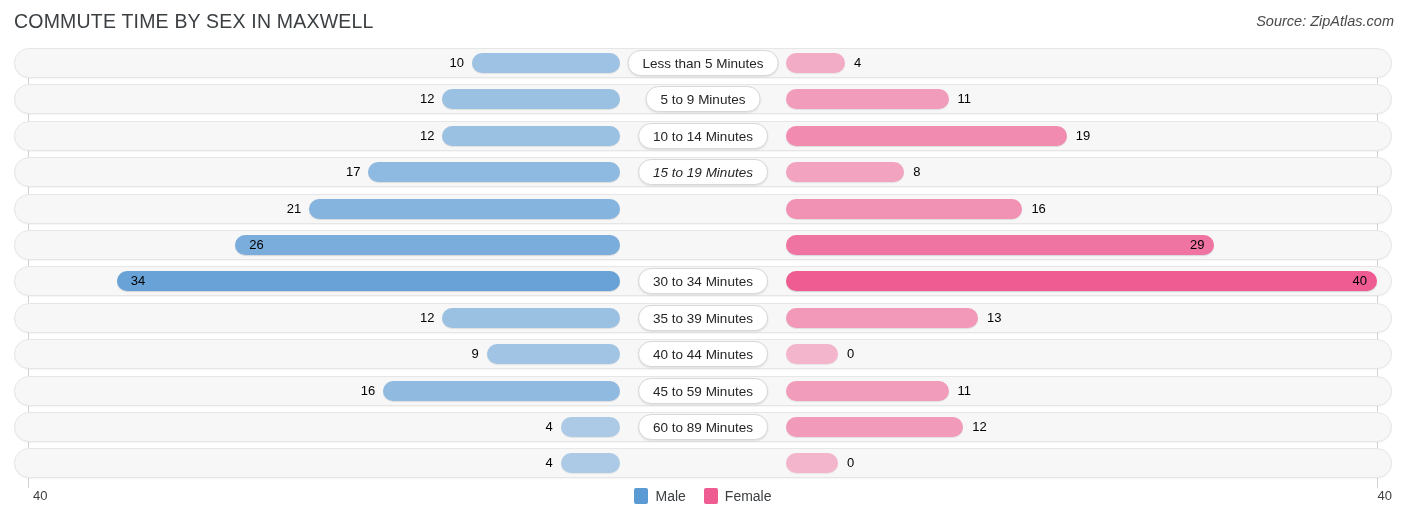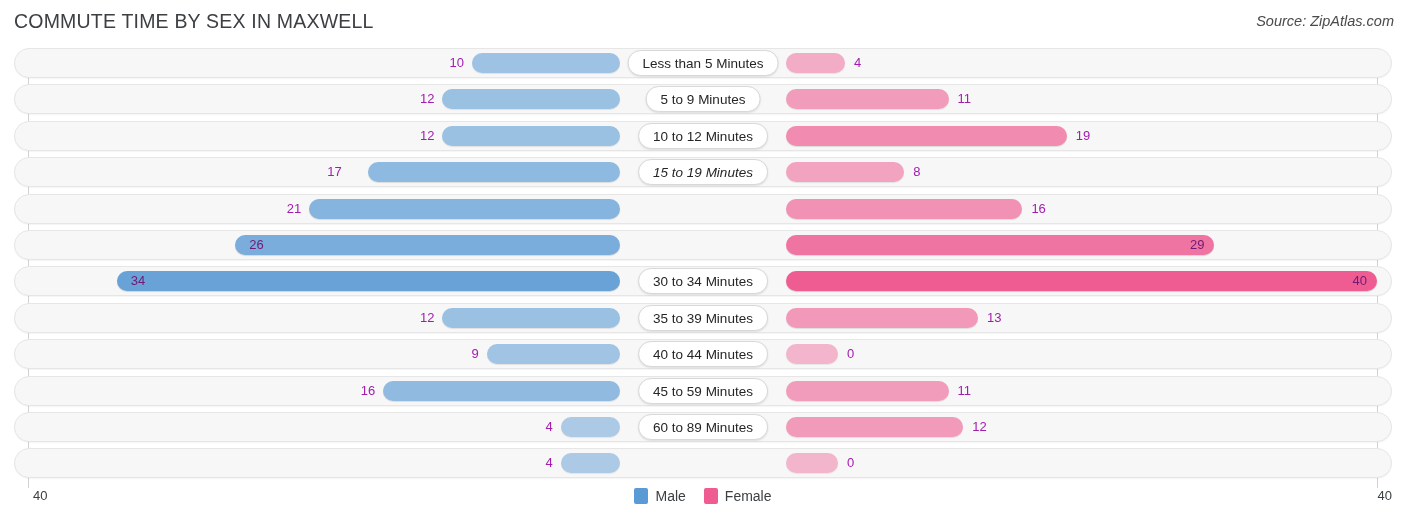"10" .val { color: #a21caf -> #000000 }
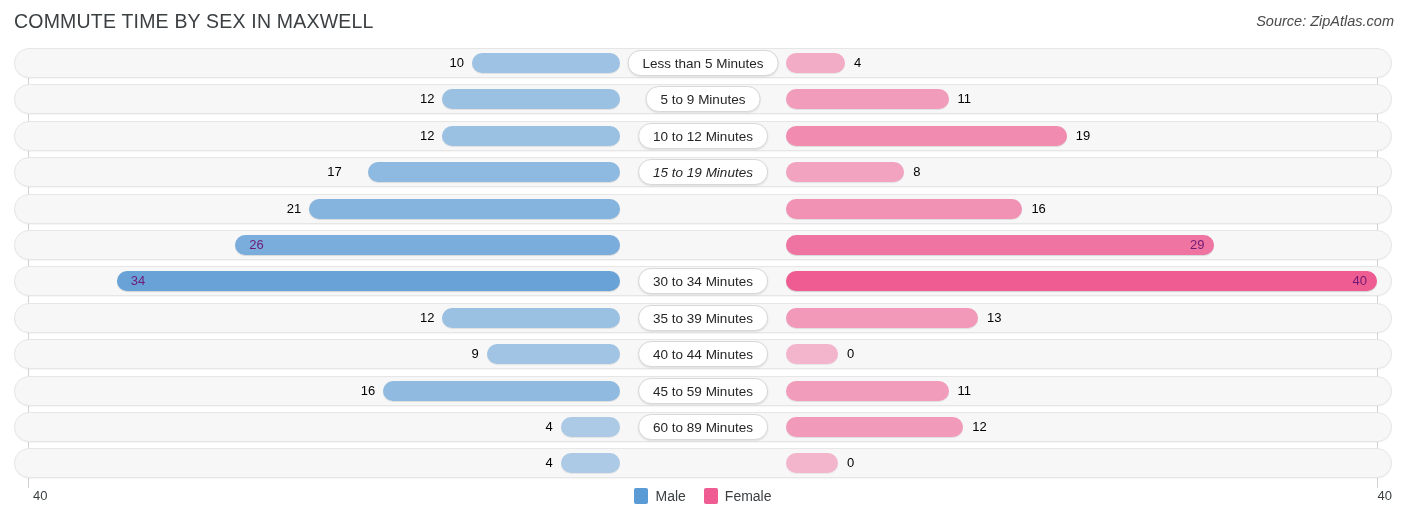"10 to 12 Minutes" div.center-pill { text: 12 -> 14 }
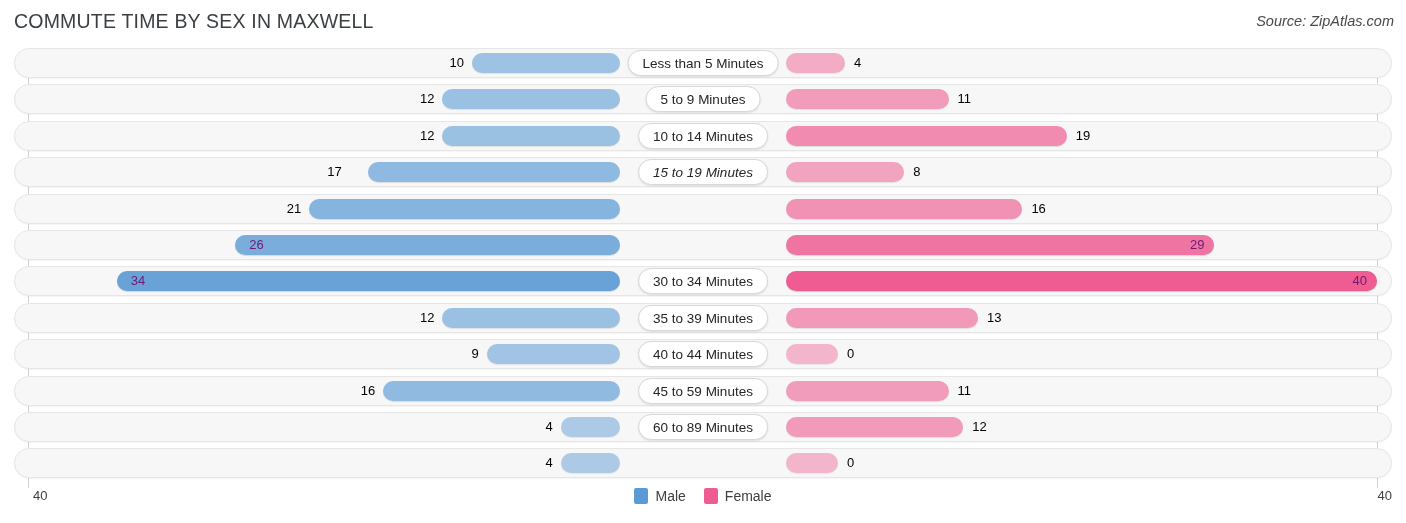"17" div.val { text-align: center -> none }
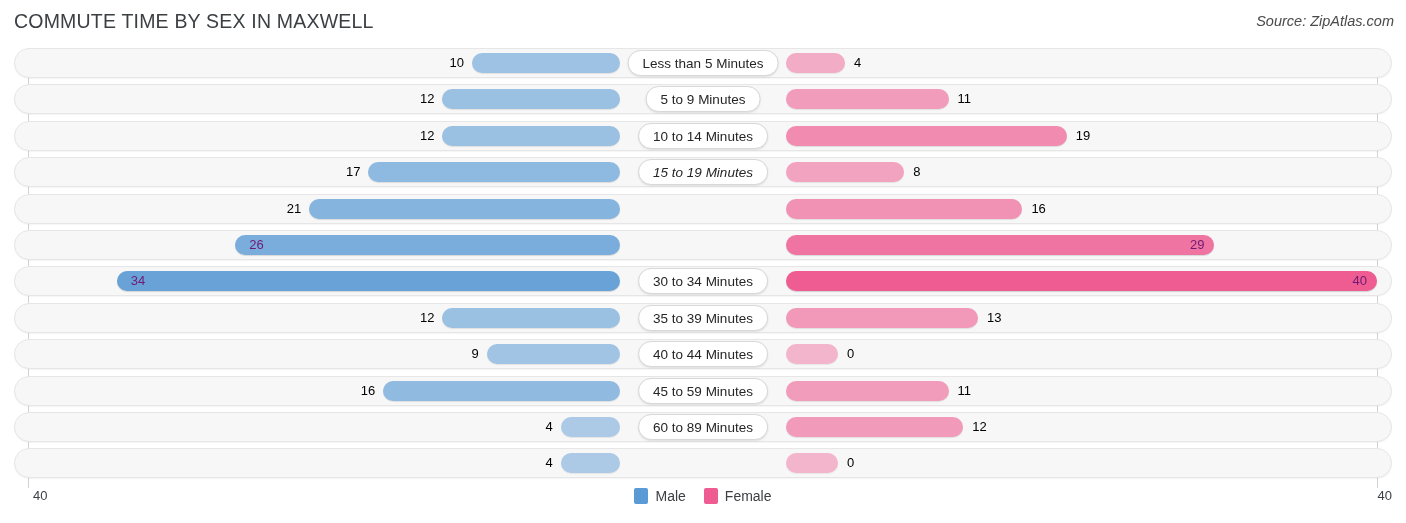"26" .val-inside { color: #701a75 -> #000000 }
